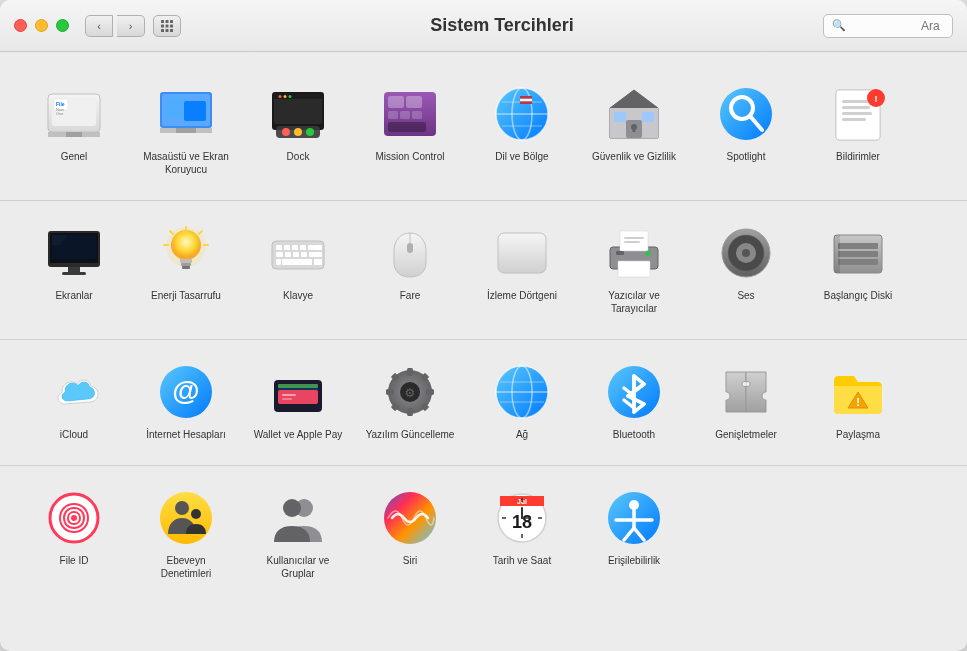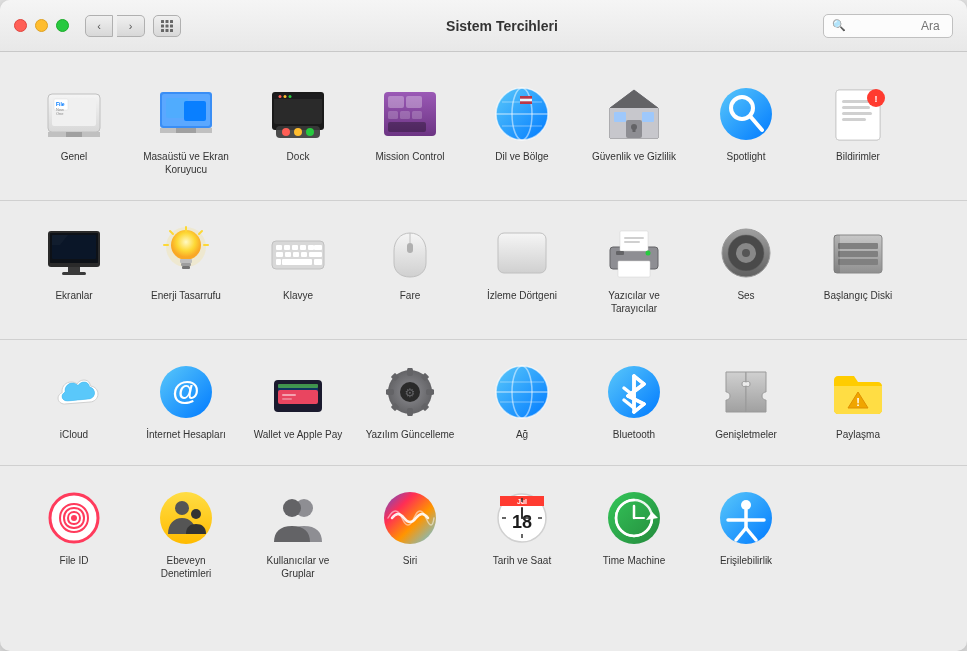"Sistem Tercihleri" .title { font-size: 14px -> 18px }
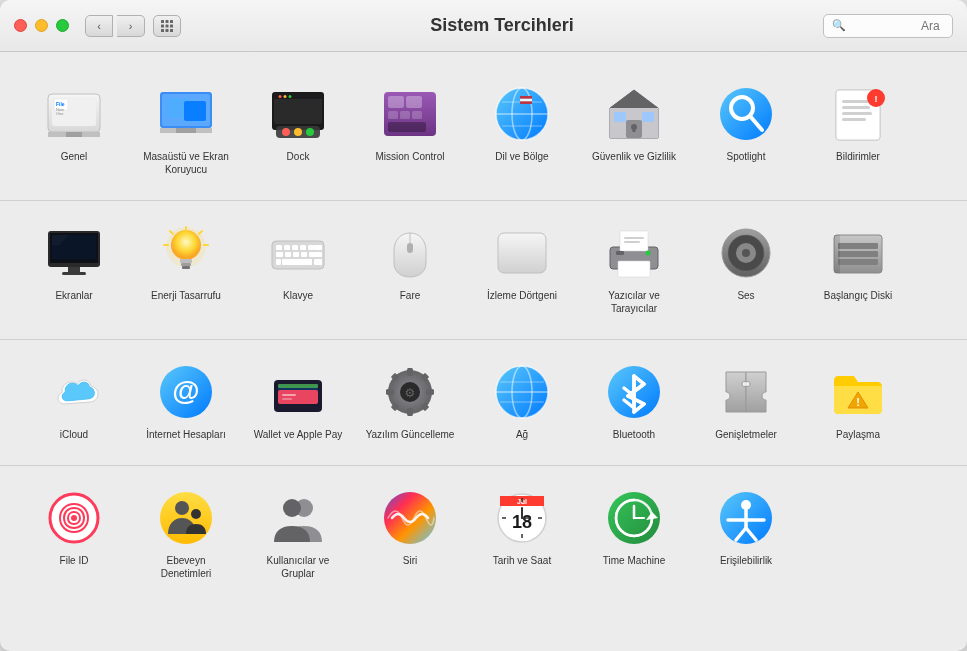"Time Machine" div.pref-item { html: <div> <div> <svg> <defs> <linearGradient> <stop></stop> <stop></stop> </linearGradient> </defs> <circle></circle> <circle></circle> <line></line> <line></line> <path></path> <polygon></polygon> </svg> </div> <div>Time Machine</div> </div> -> none }
